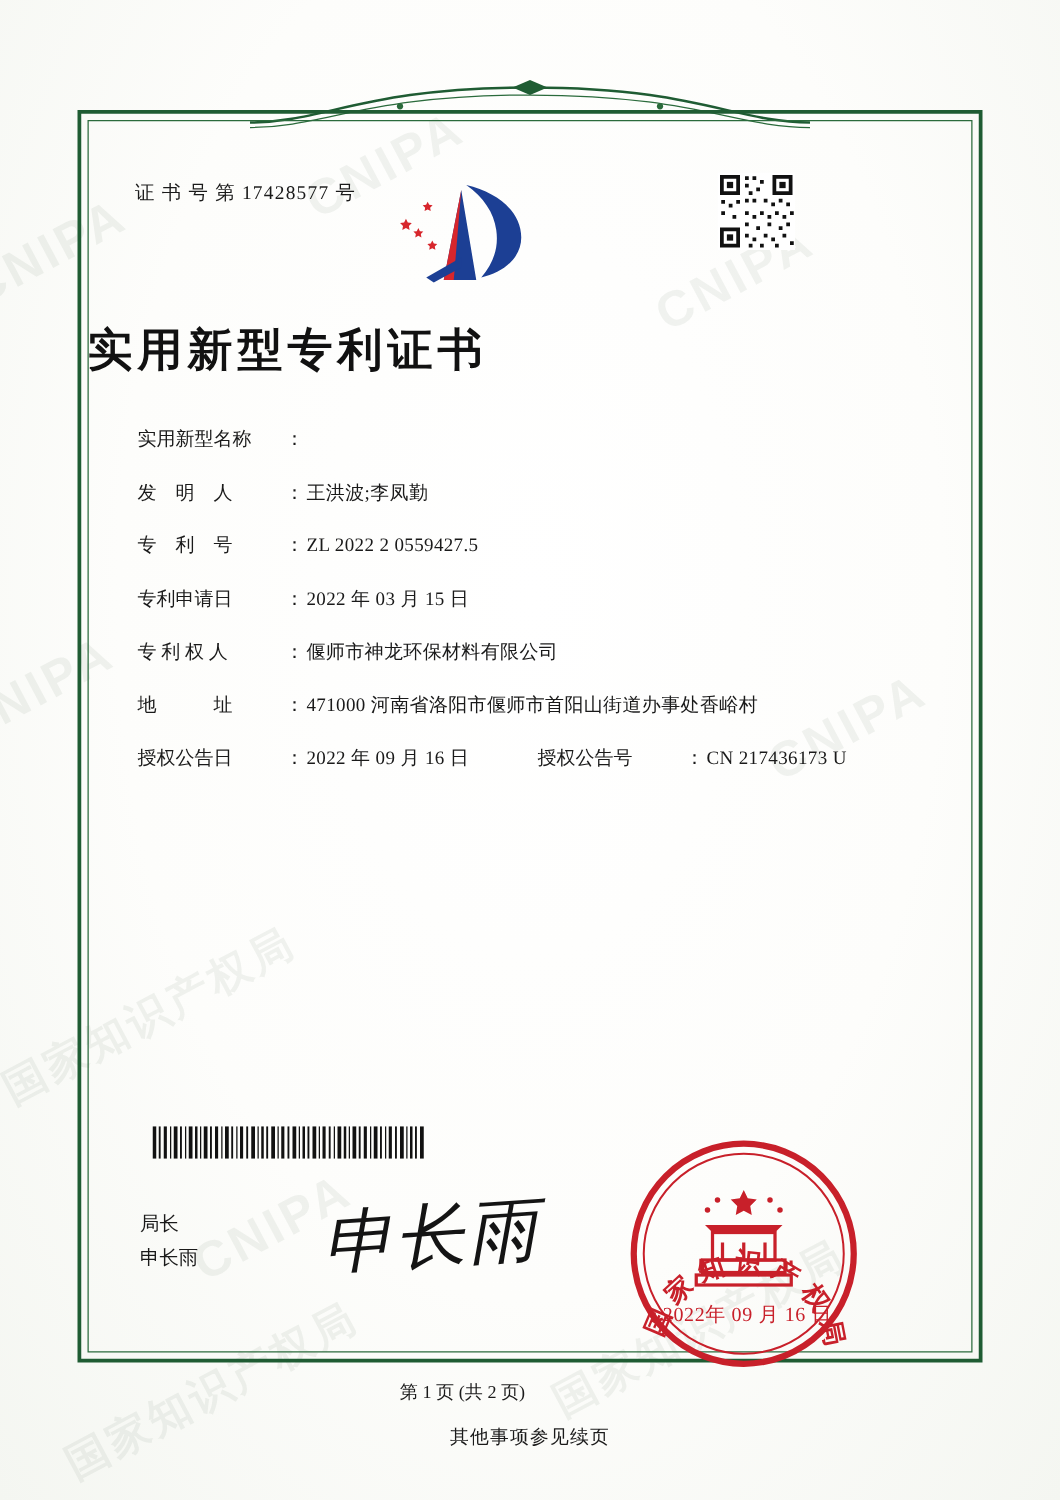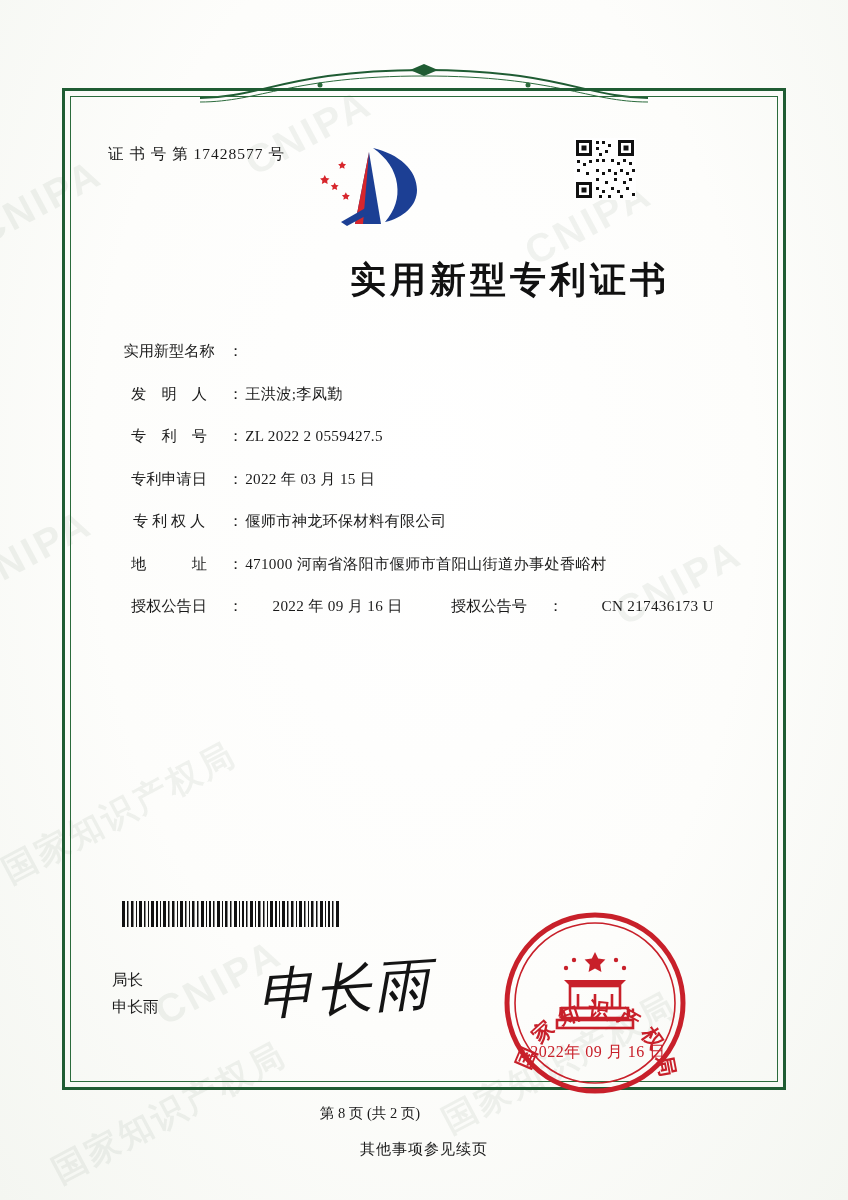"实用新型专利证书" .main-title { text-align: right -> left }
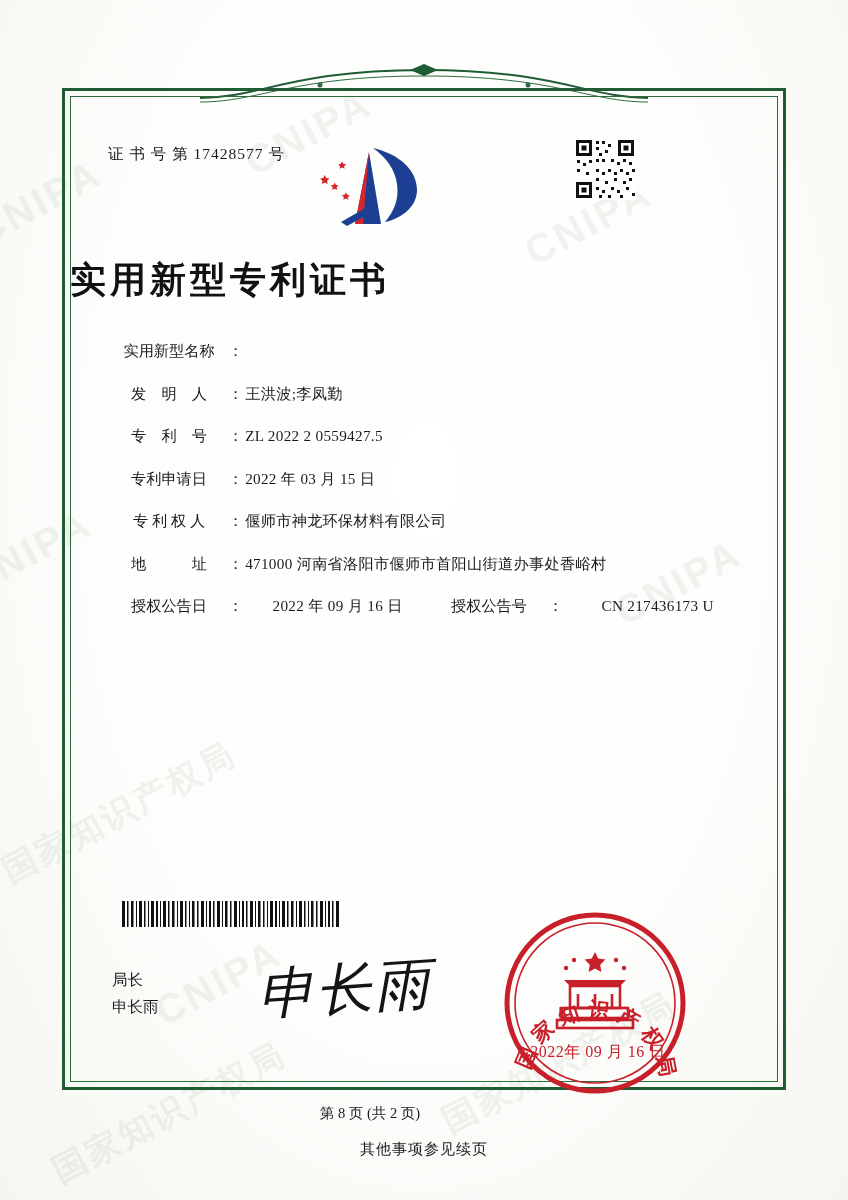"实用新型名称" .fields { text-align: center -> none }
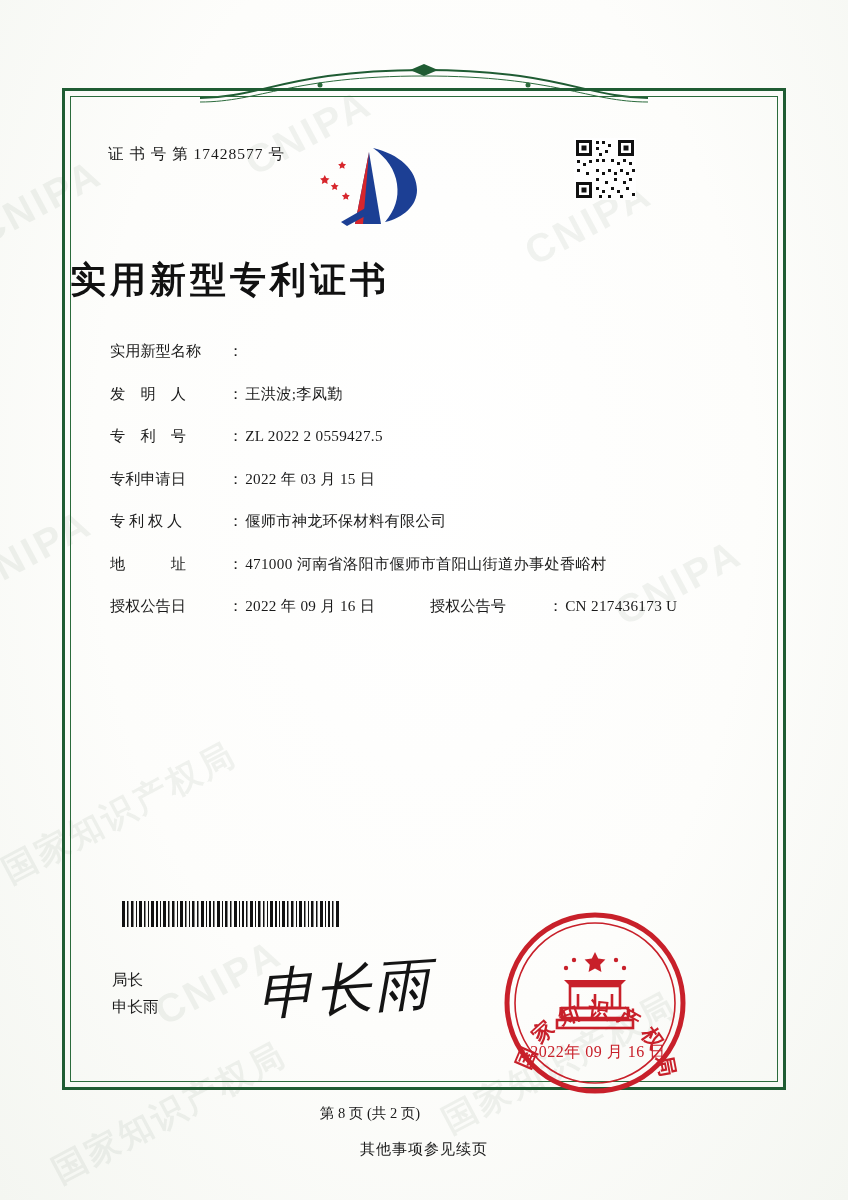"第 8 页 (共 2" div.page-num { text: 8 -> 1 }
